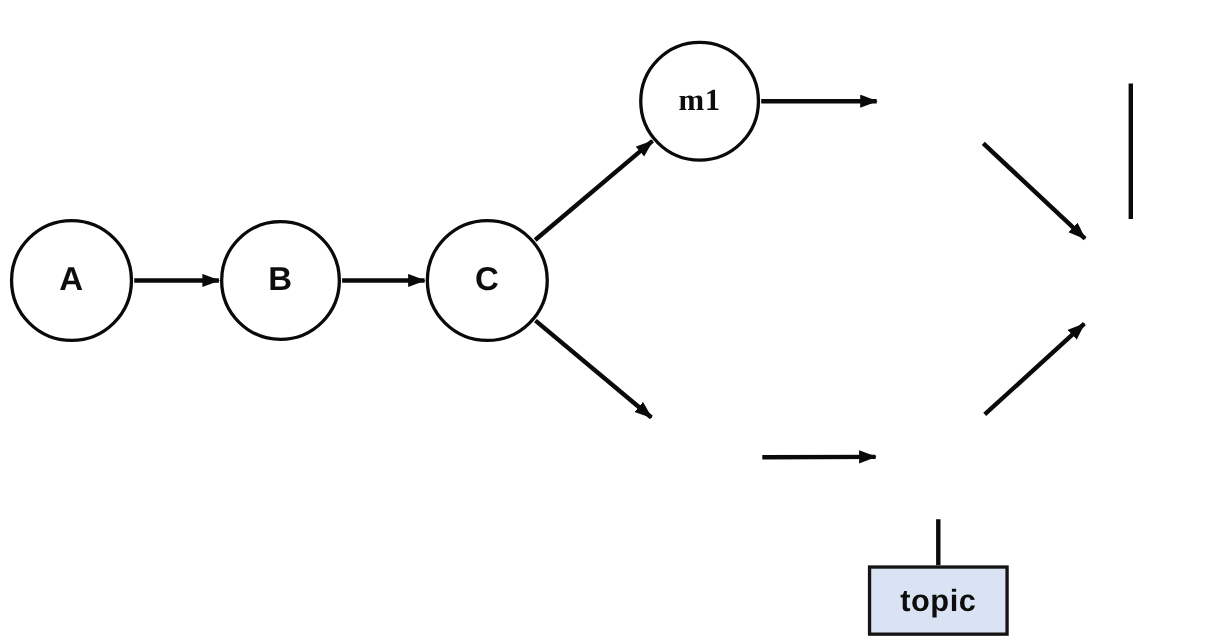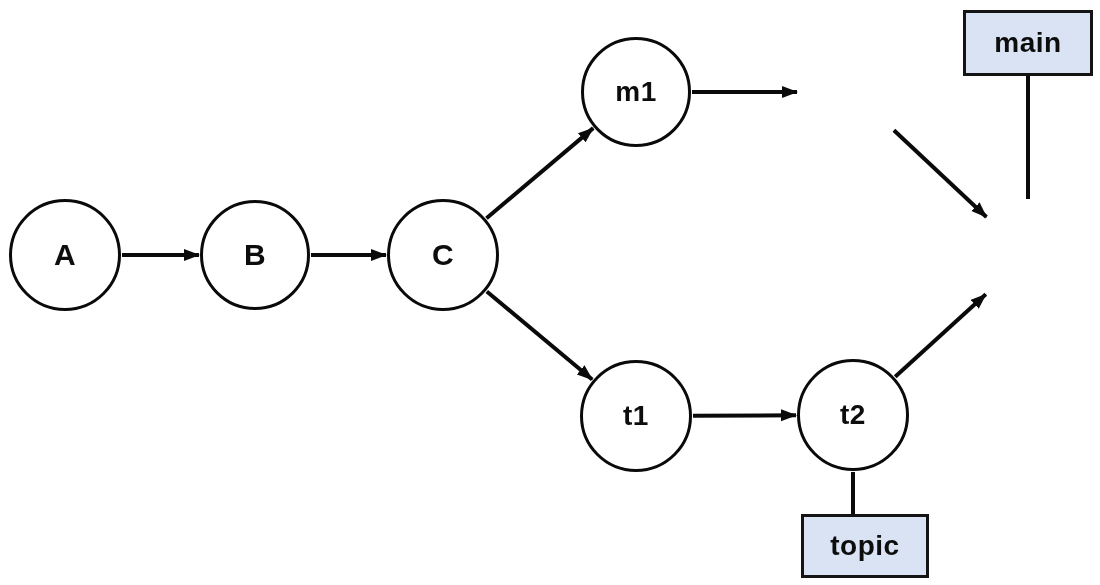"main" div.branch-box { html: <div>main</div> -> none }
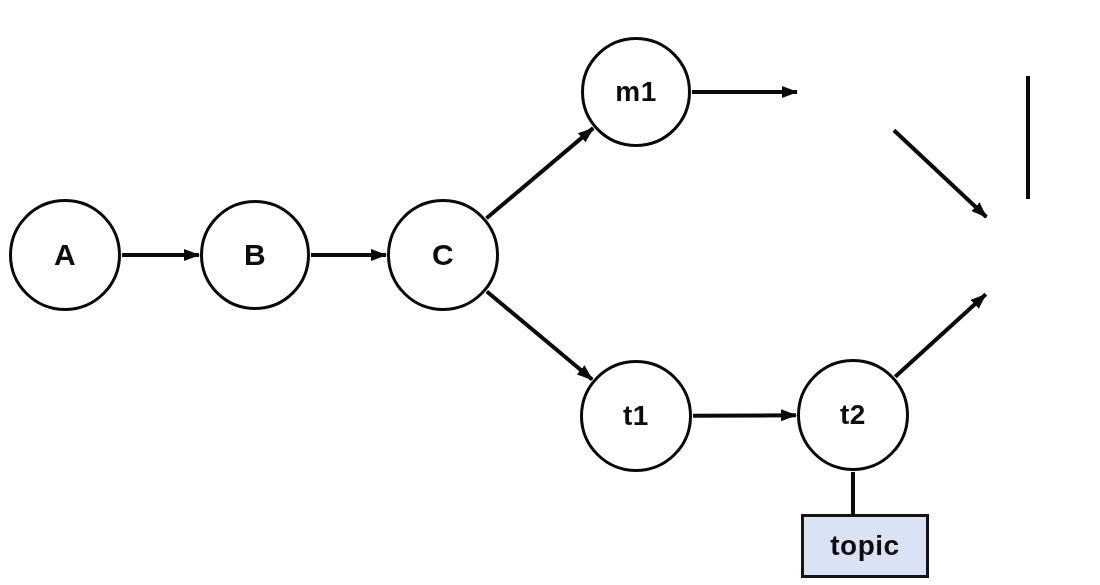"m1" div.node { font-family: none -> Liberation Serif, serif }
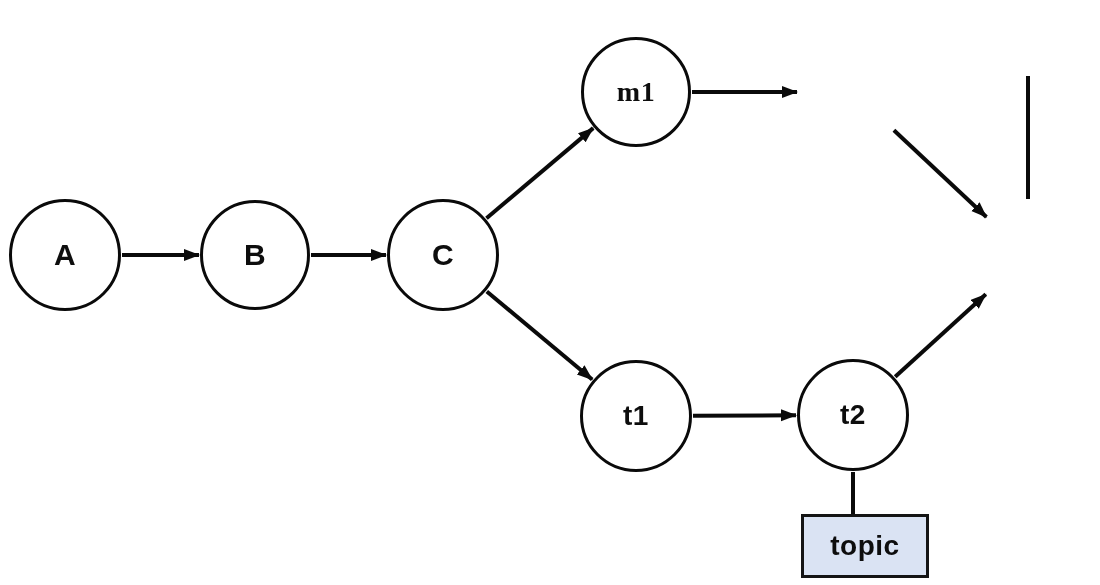"t1" div.node { html: <div>t1</div> -> none }
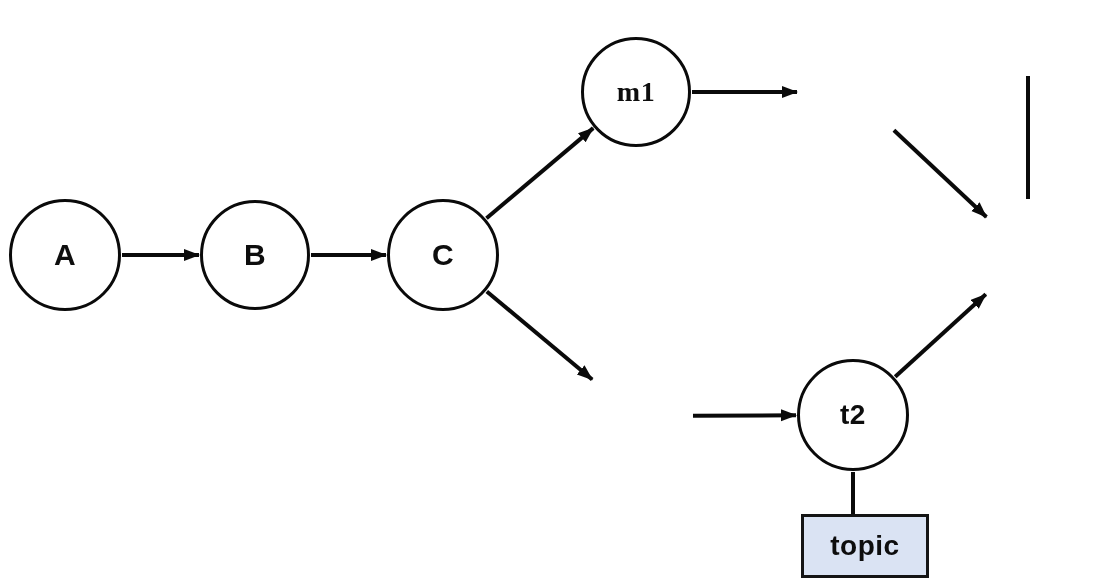"t2" div.node { html: <div>t2</div> -> none }
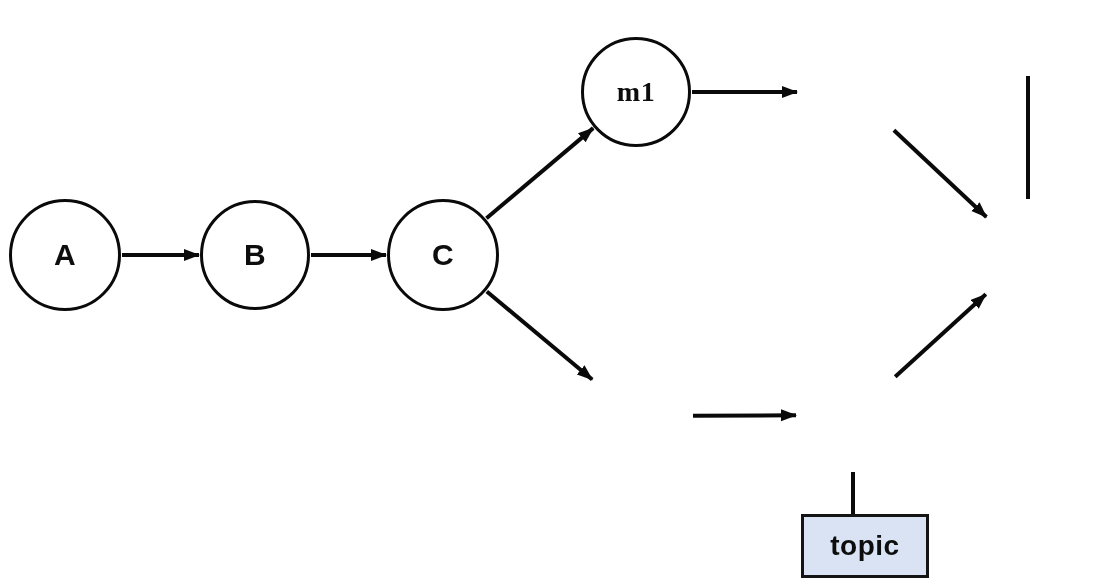"topic" div.branch-box { margin-left: 12px -> none }
